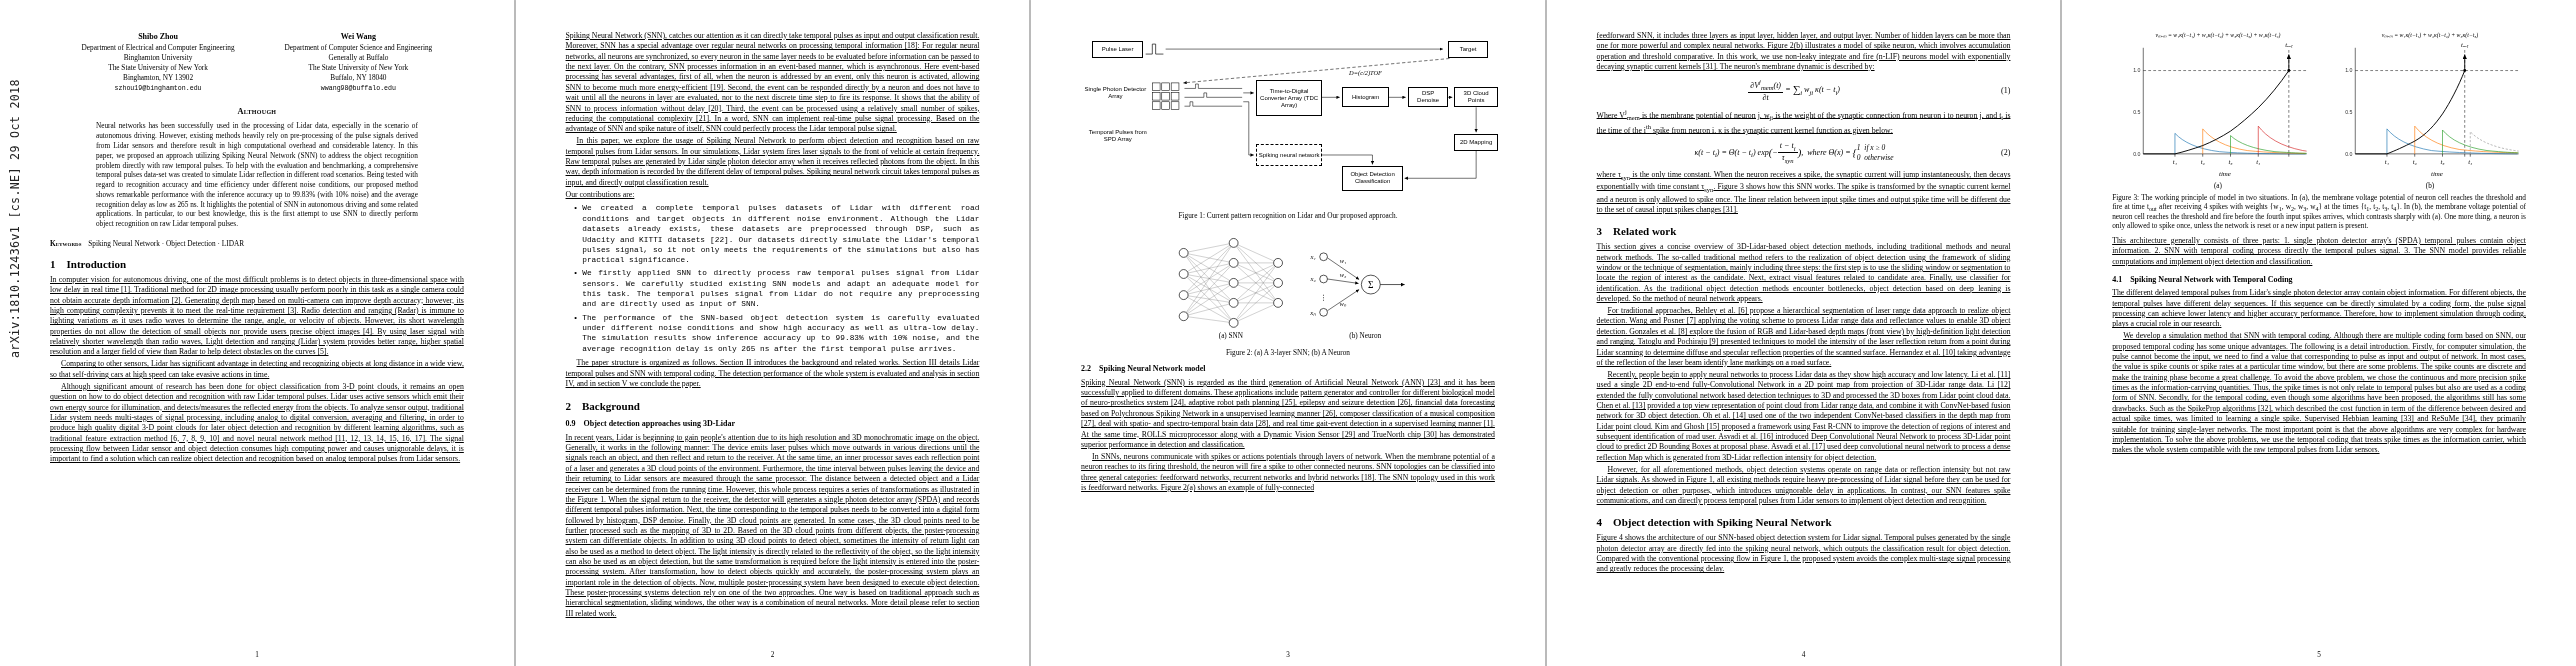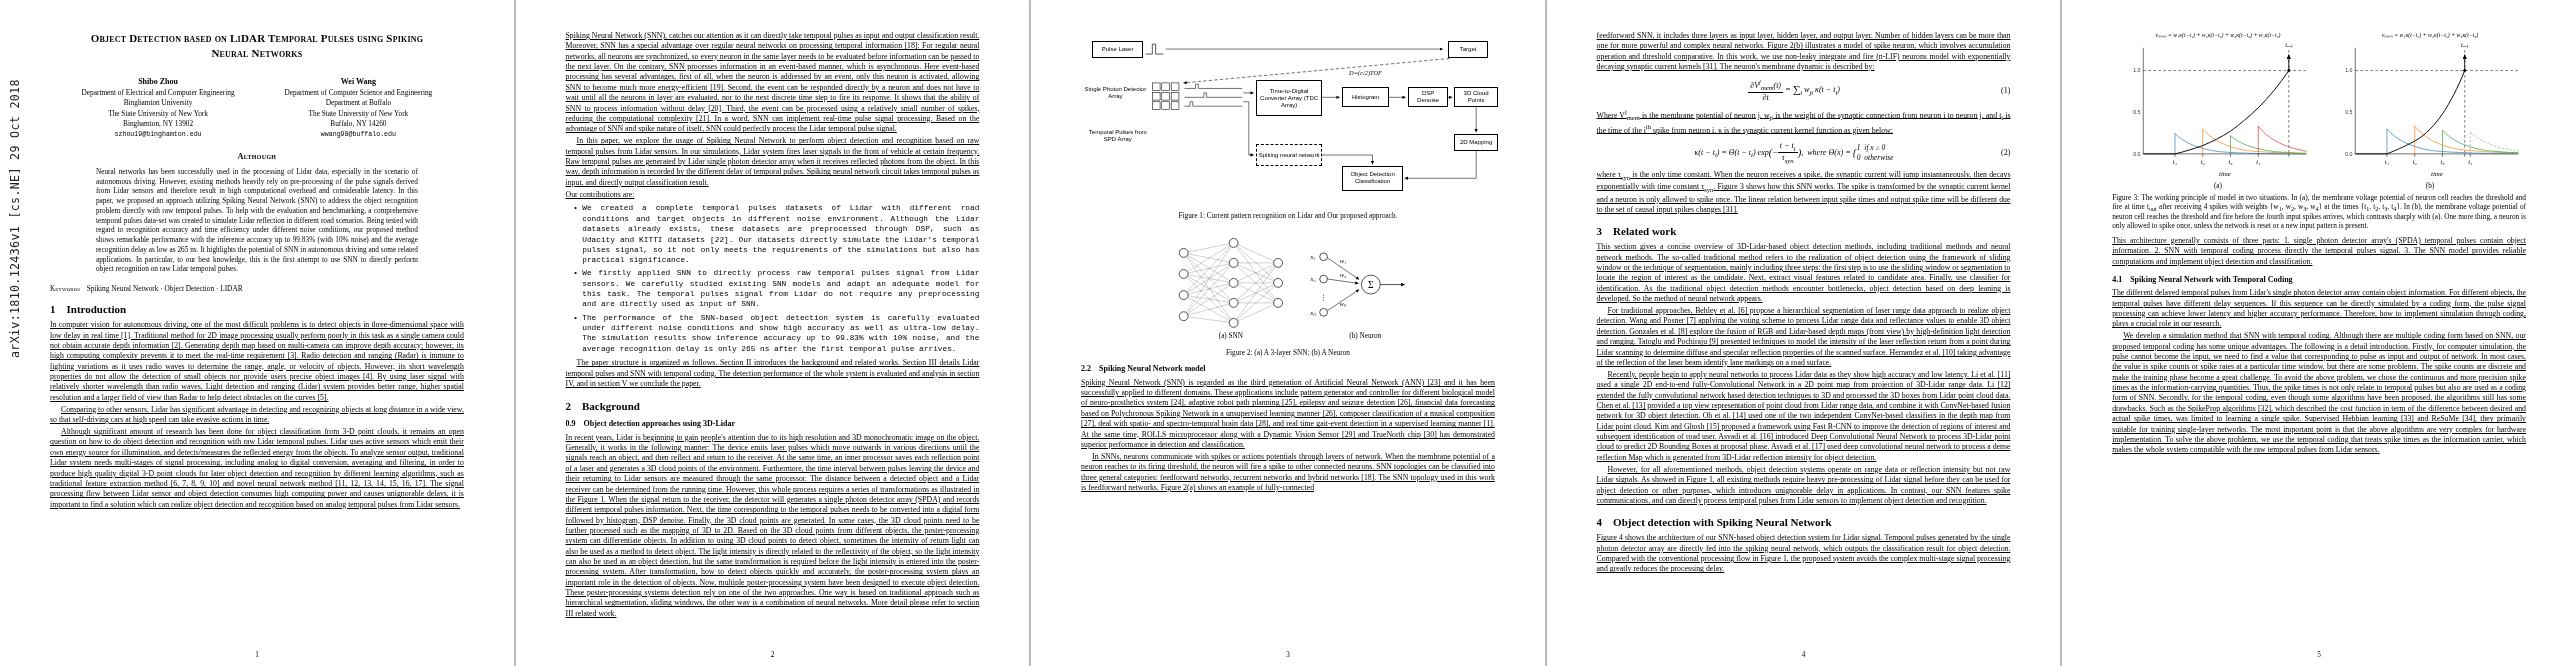"Object Detection based on LiDAR" h1.title { html: <h1>Object Detection based on LiDAR Temporal Pulses using Spiking Neural Networks</h1> -> none }
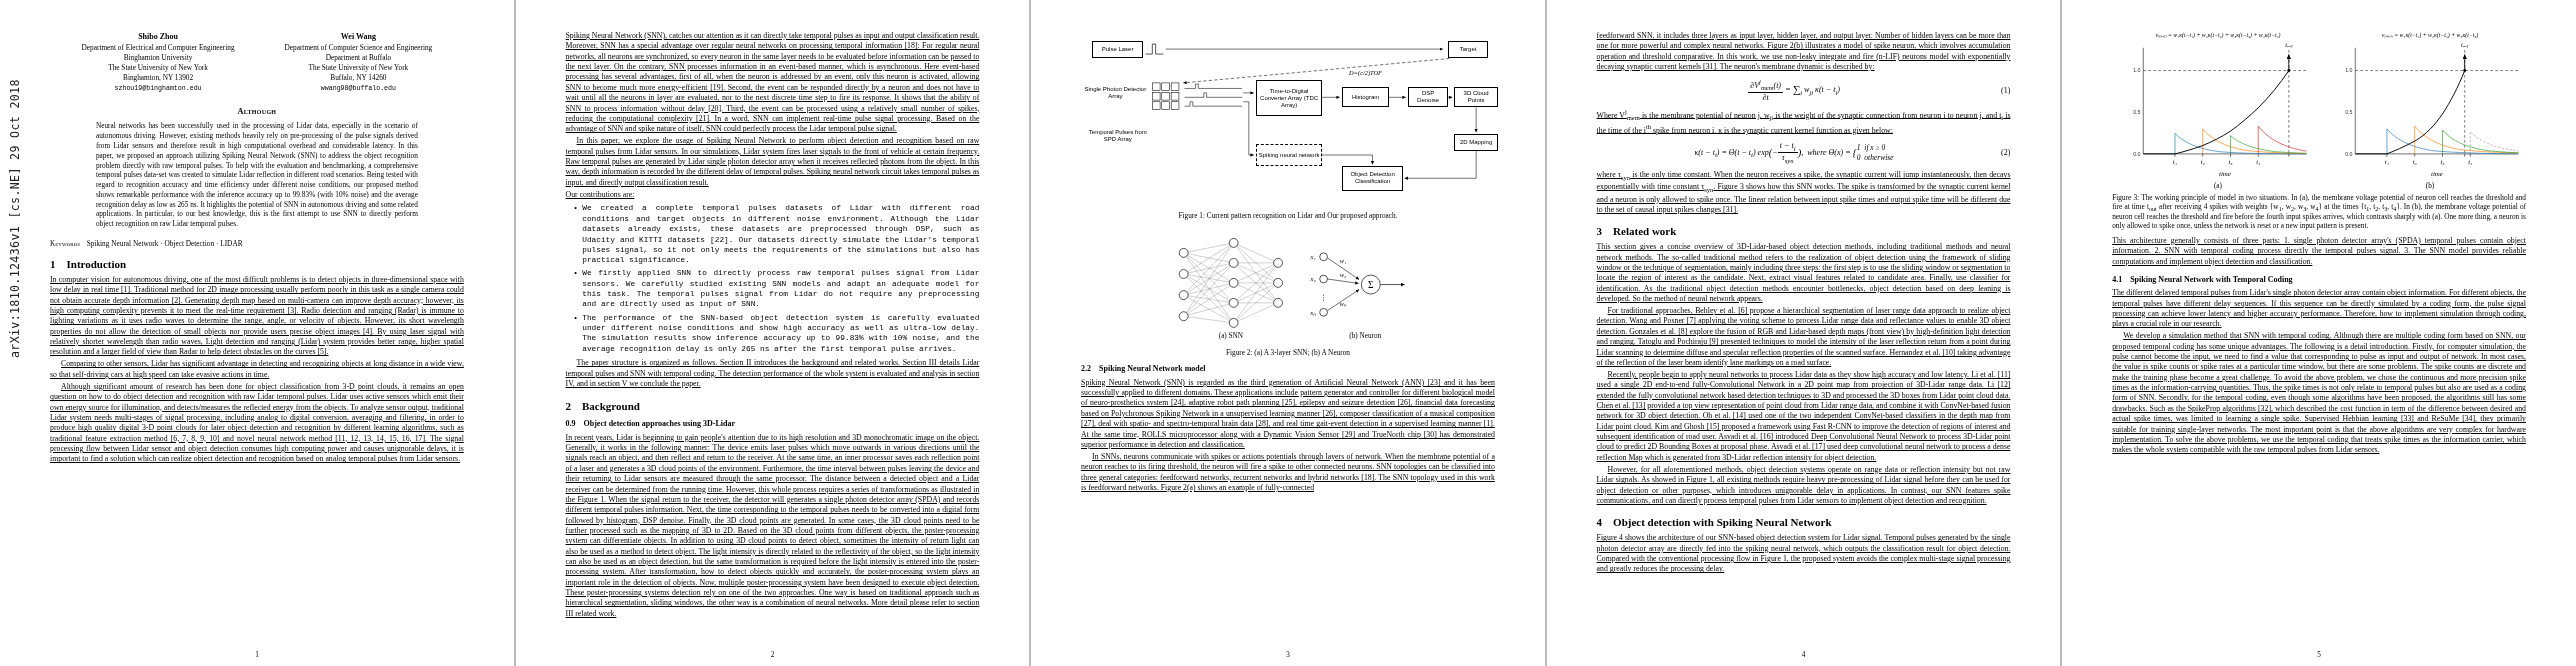"Department at Buffalo" div { text: Department -> Generally }
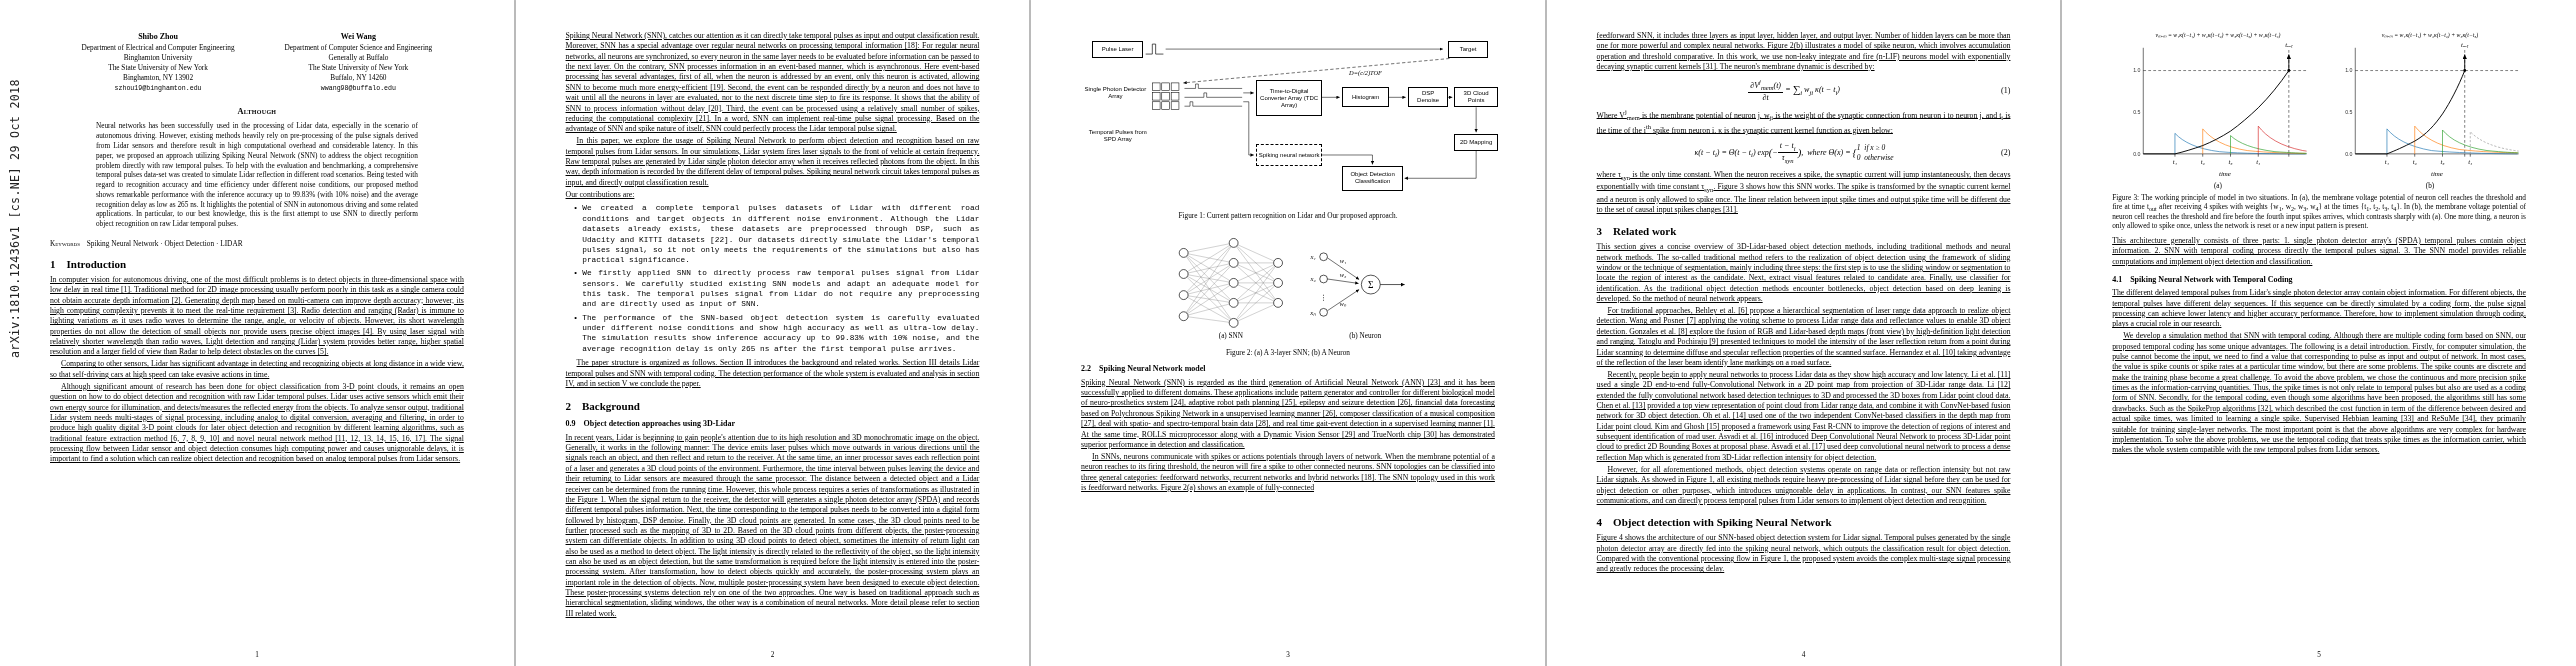"Buffalo, NY 14260" div { text: 14260 -> 18040 }
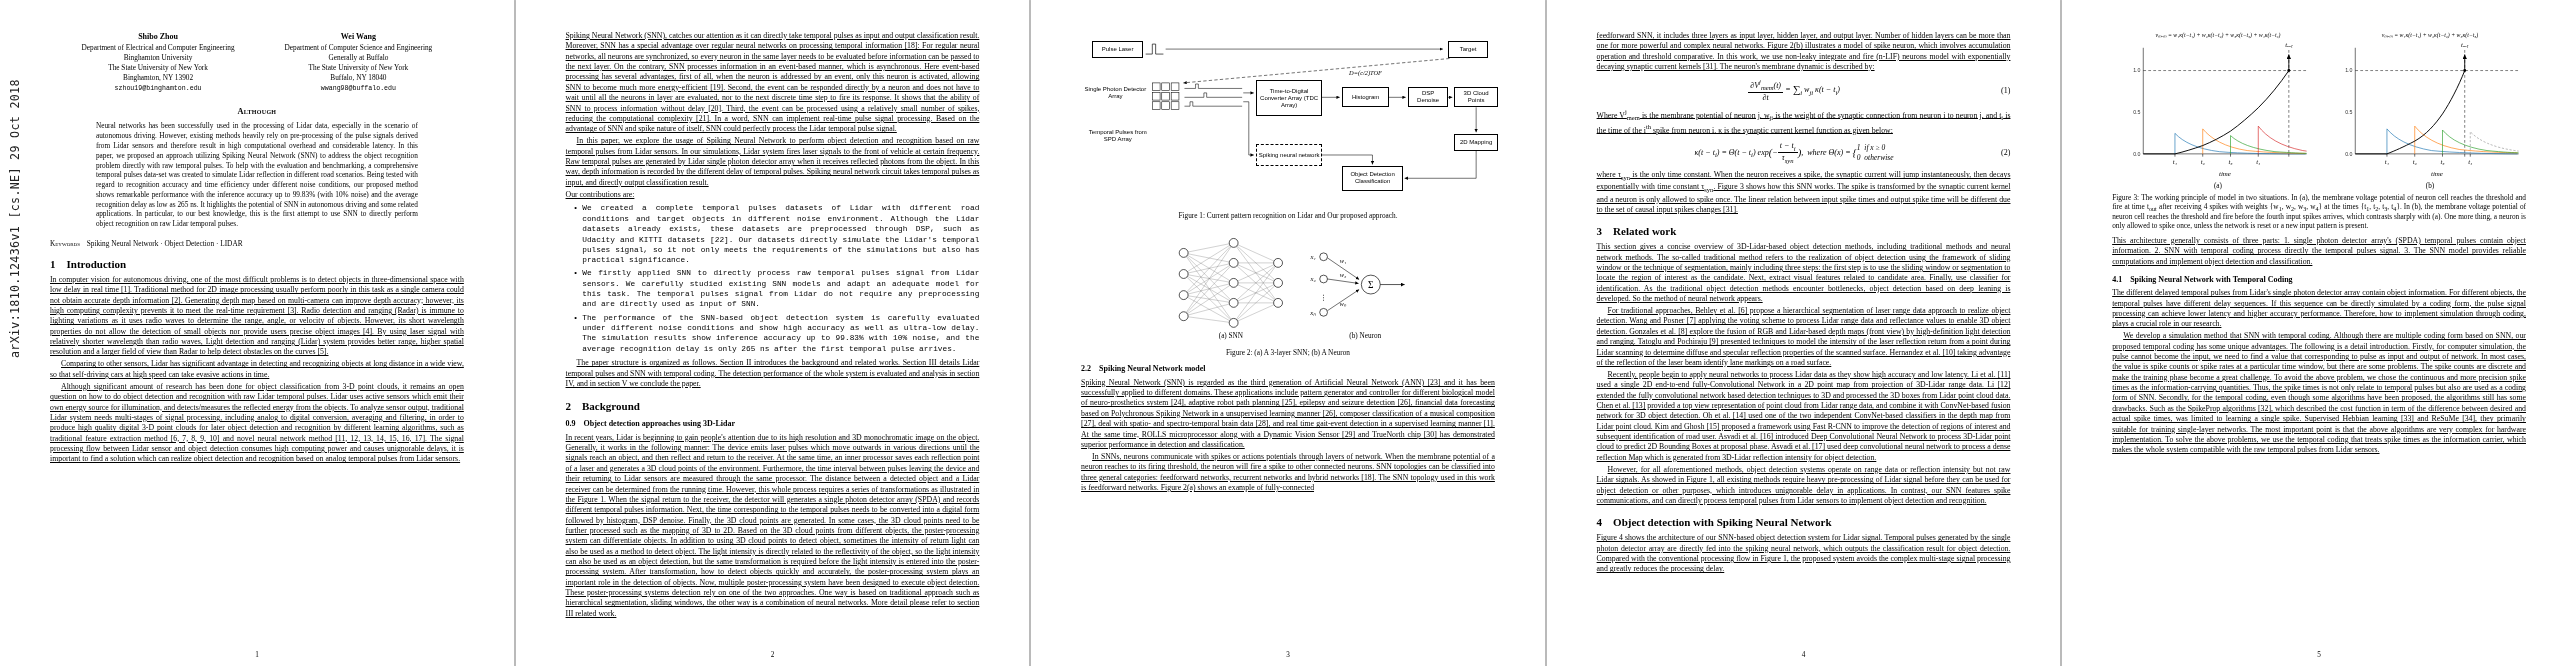"Keywords" .kw-label { font-weight: normal -> bold }
